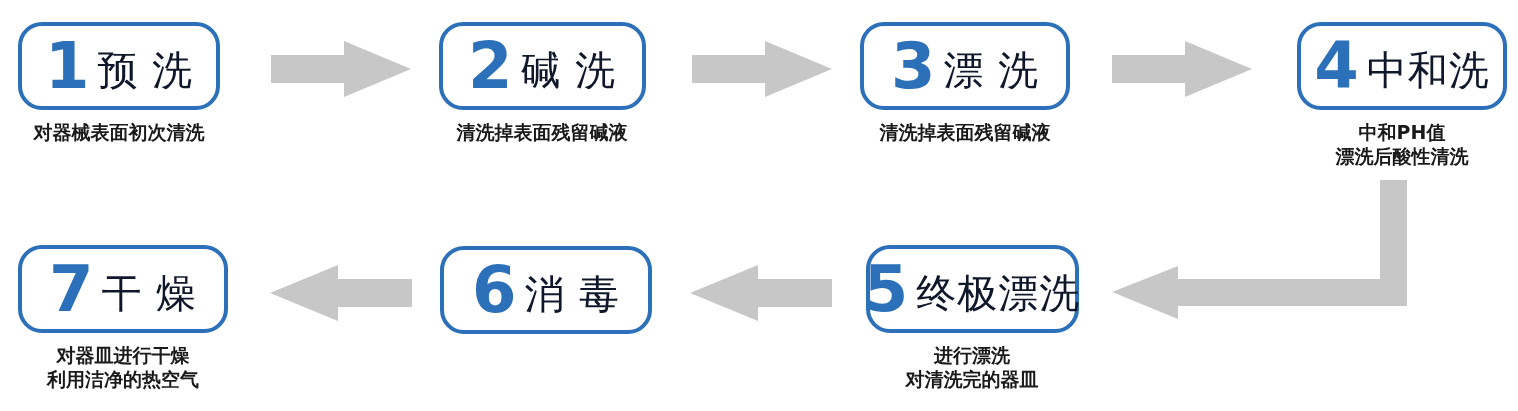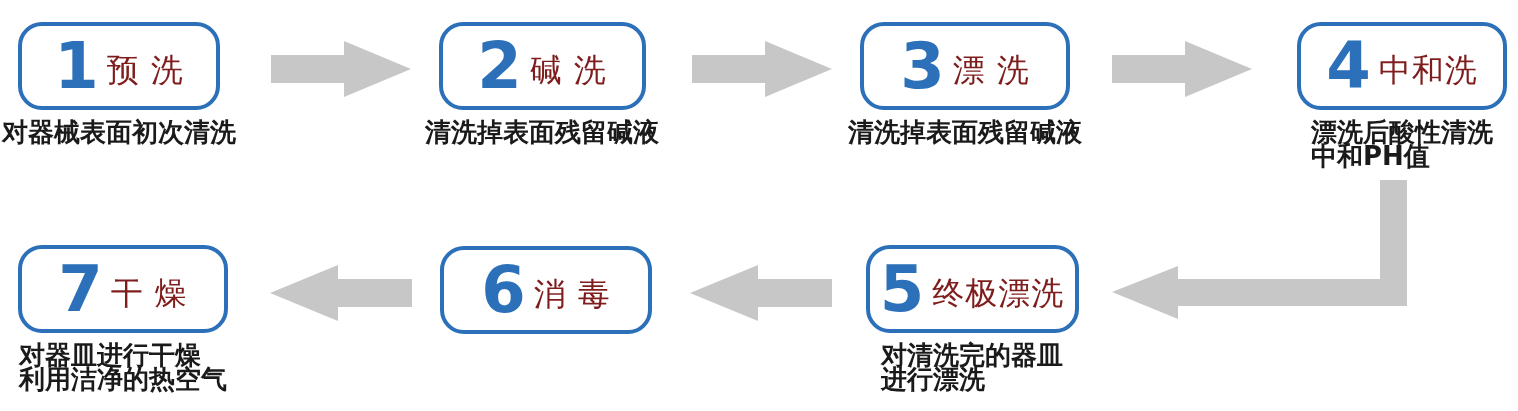"预 洗" .label { color: #7f1d1d -> #0f172a; font-size: 32px -> 40px }
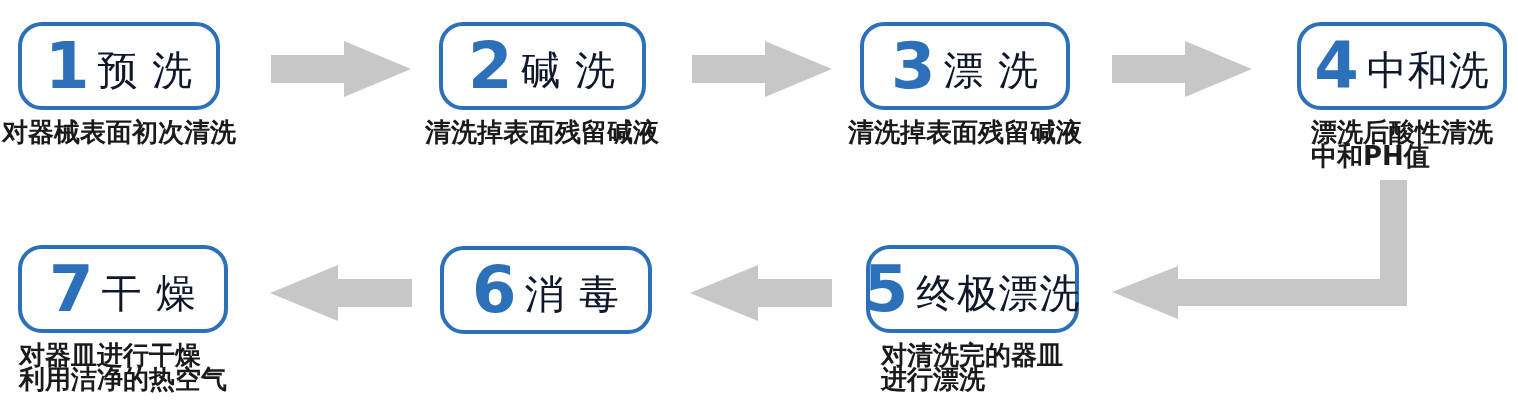"对器械表面初次清洗" .caption { font-size: 26px -> 19px; text-align: none -> center }
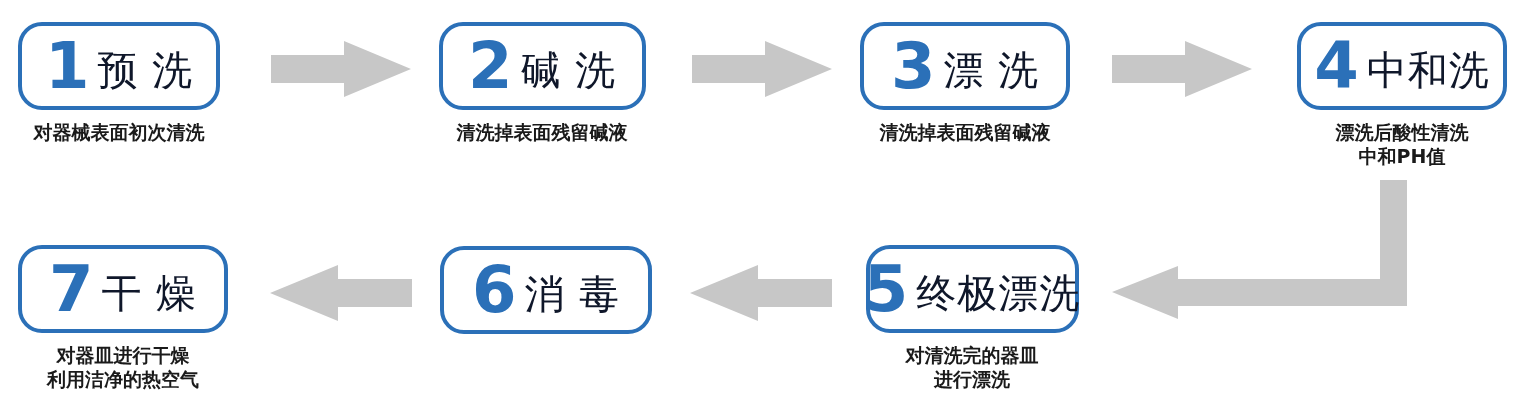"漂洗后酸性清洗" div { order: before "中和PH值" -> after "中和PH值" }
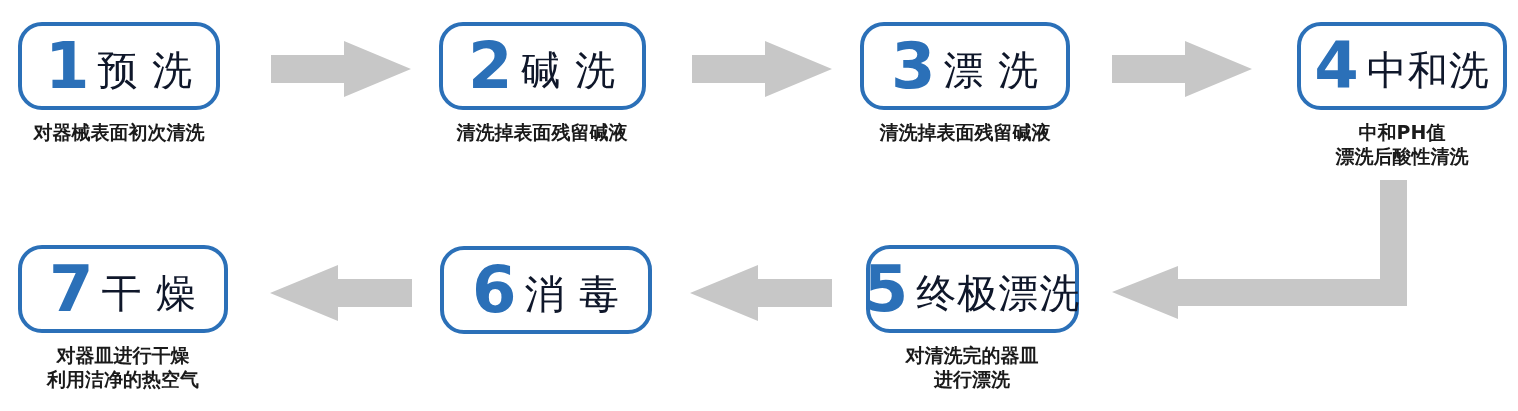"对清洗完的器皿" div { order: before "进行漂洗" -> after "进行漂洗" }
